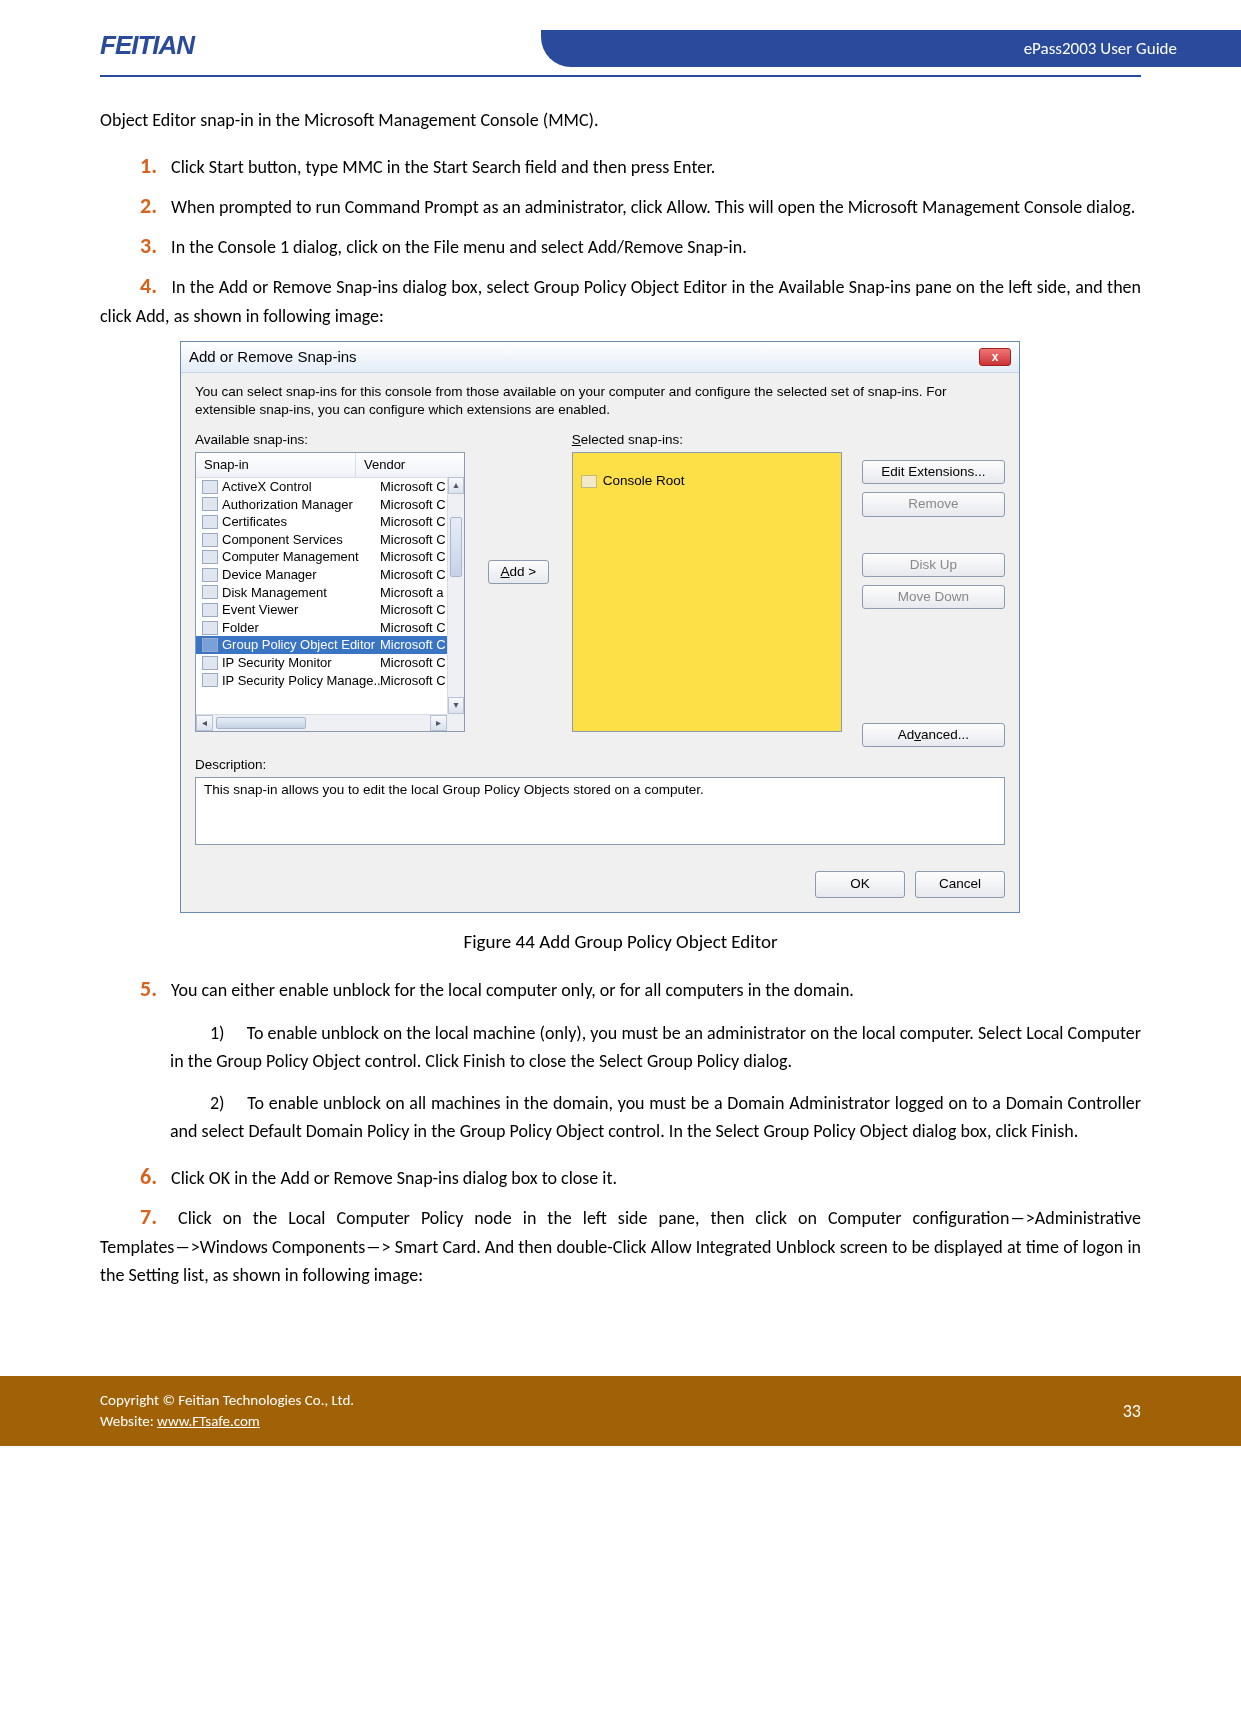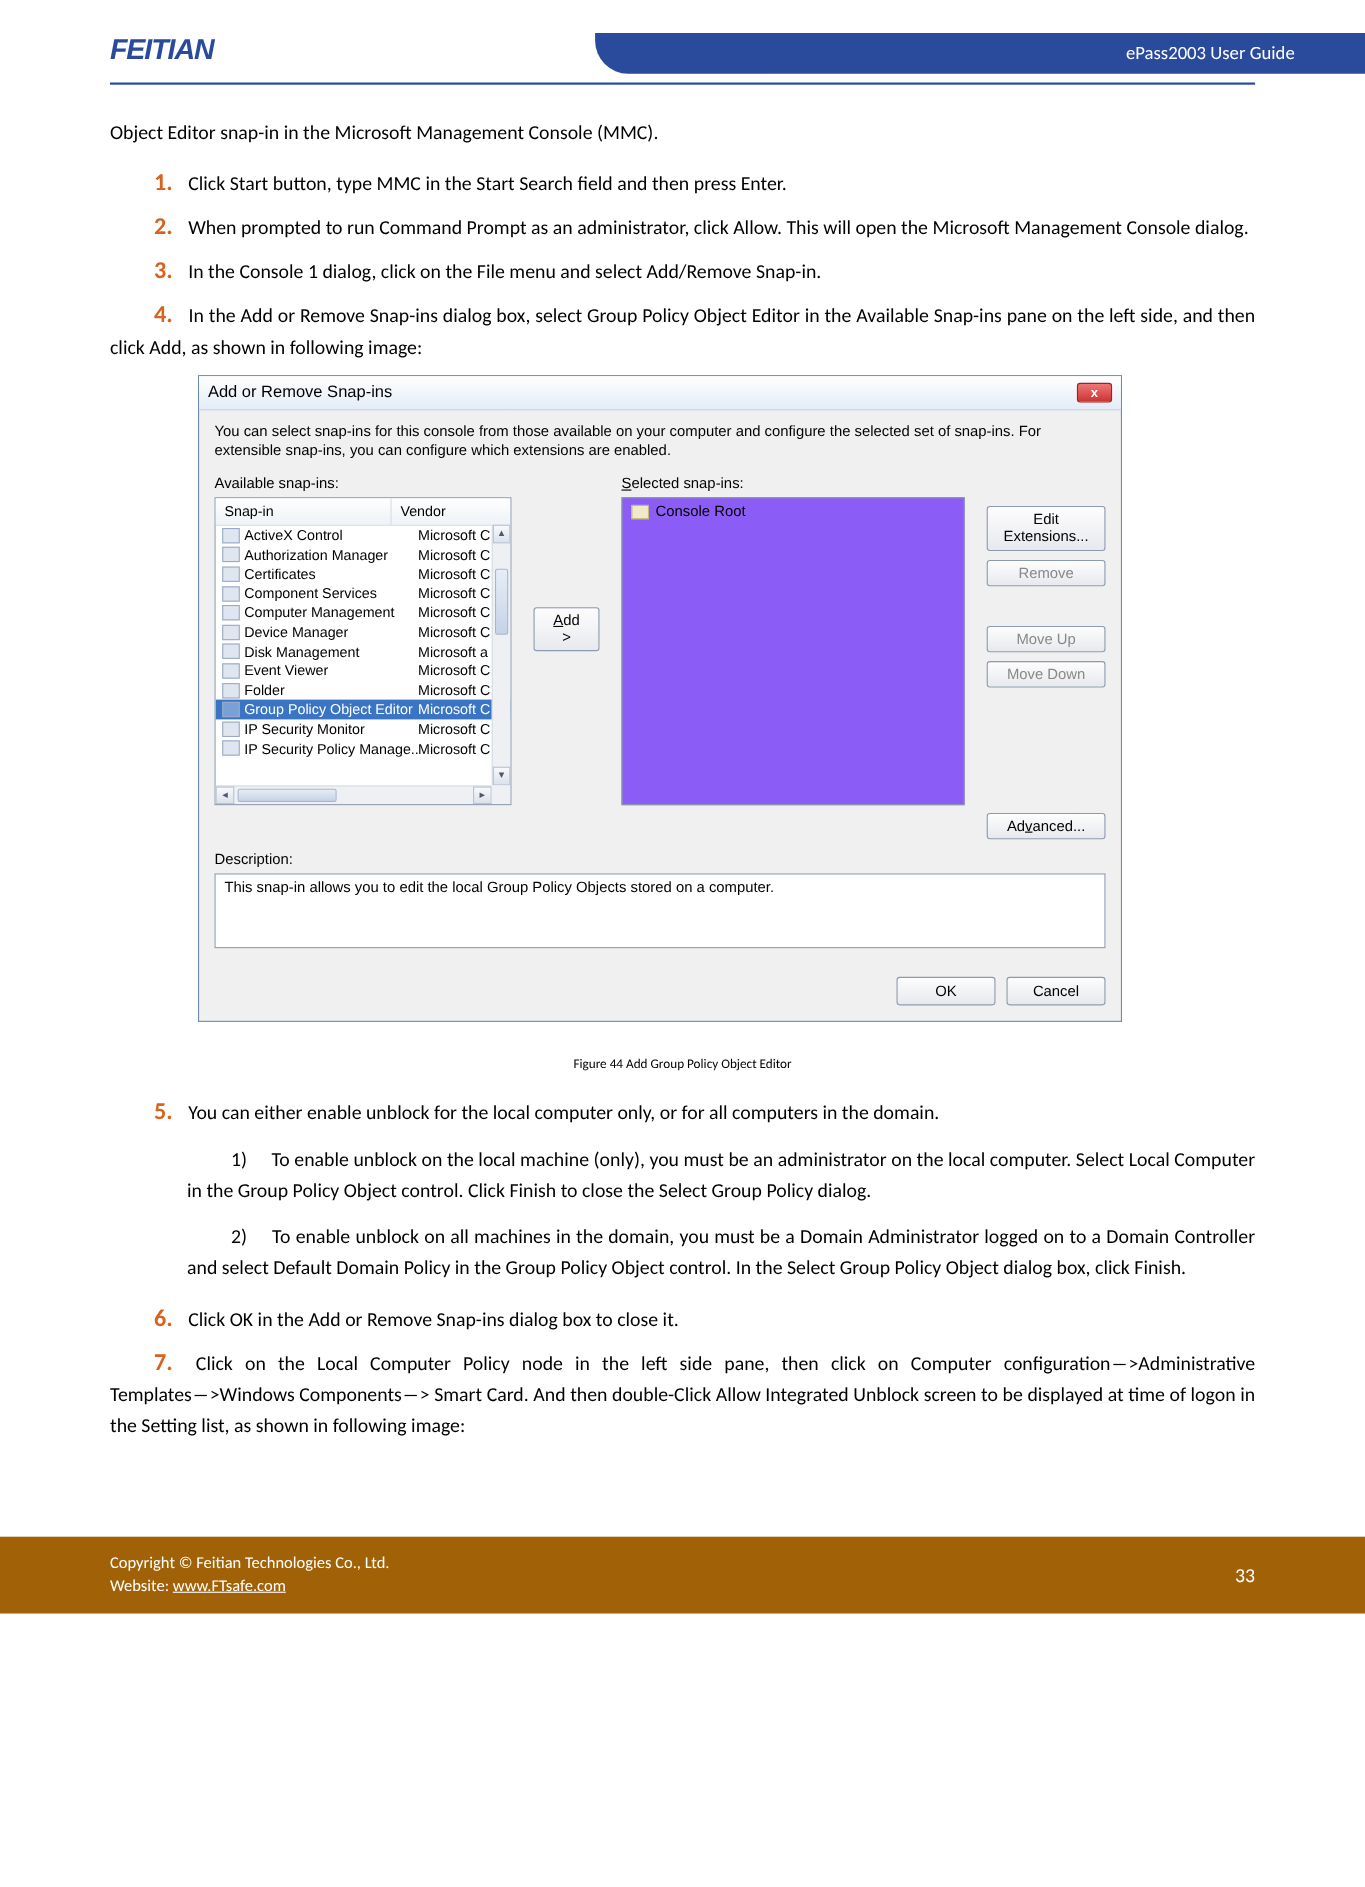"Console Root" .sel-box { background: #8b5cf6 -> #fde047; padding: 4px 8px -> 20px 8px; width: 312px -> 270px }
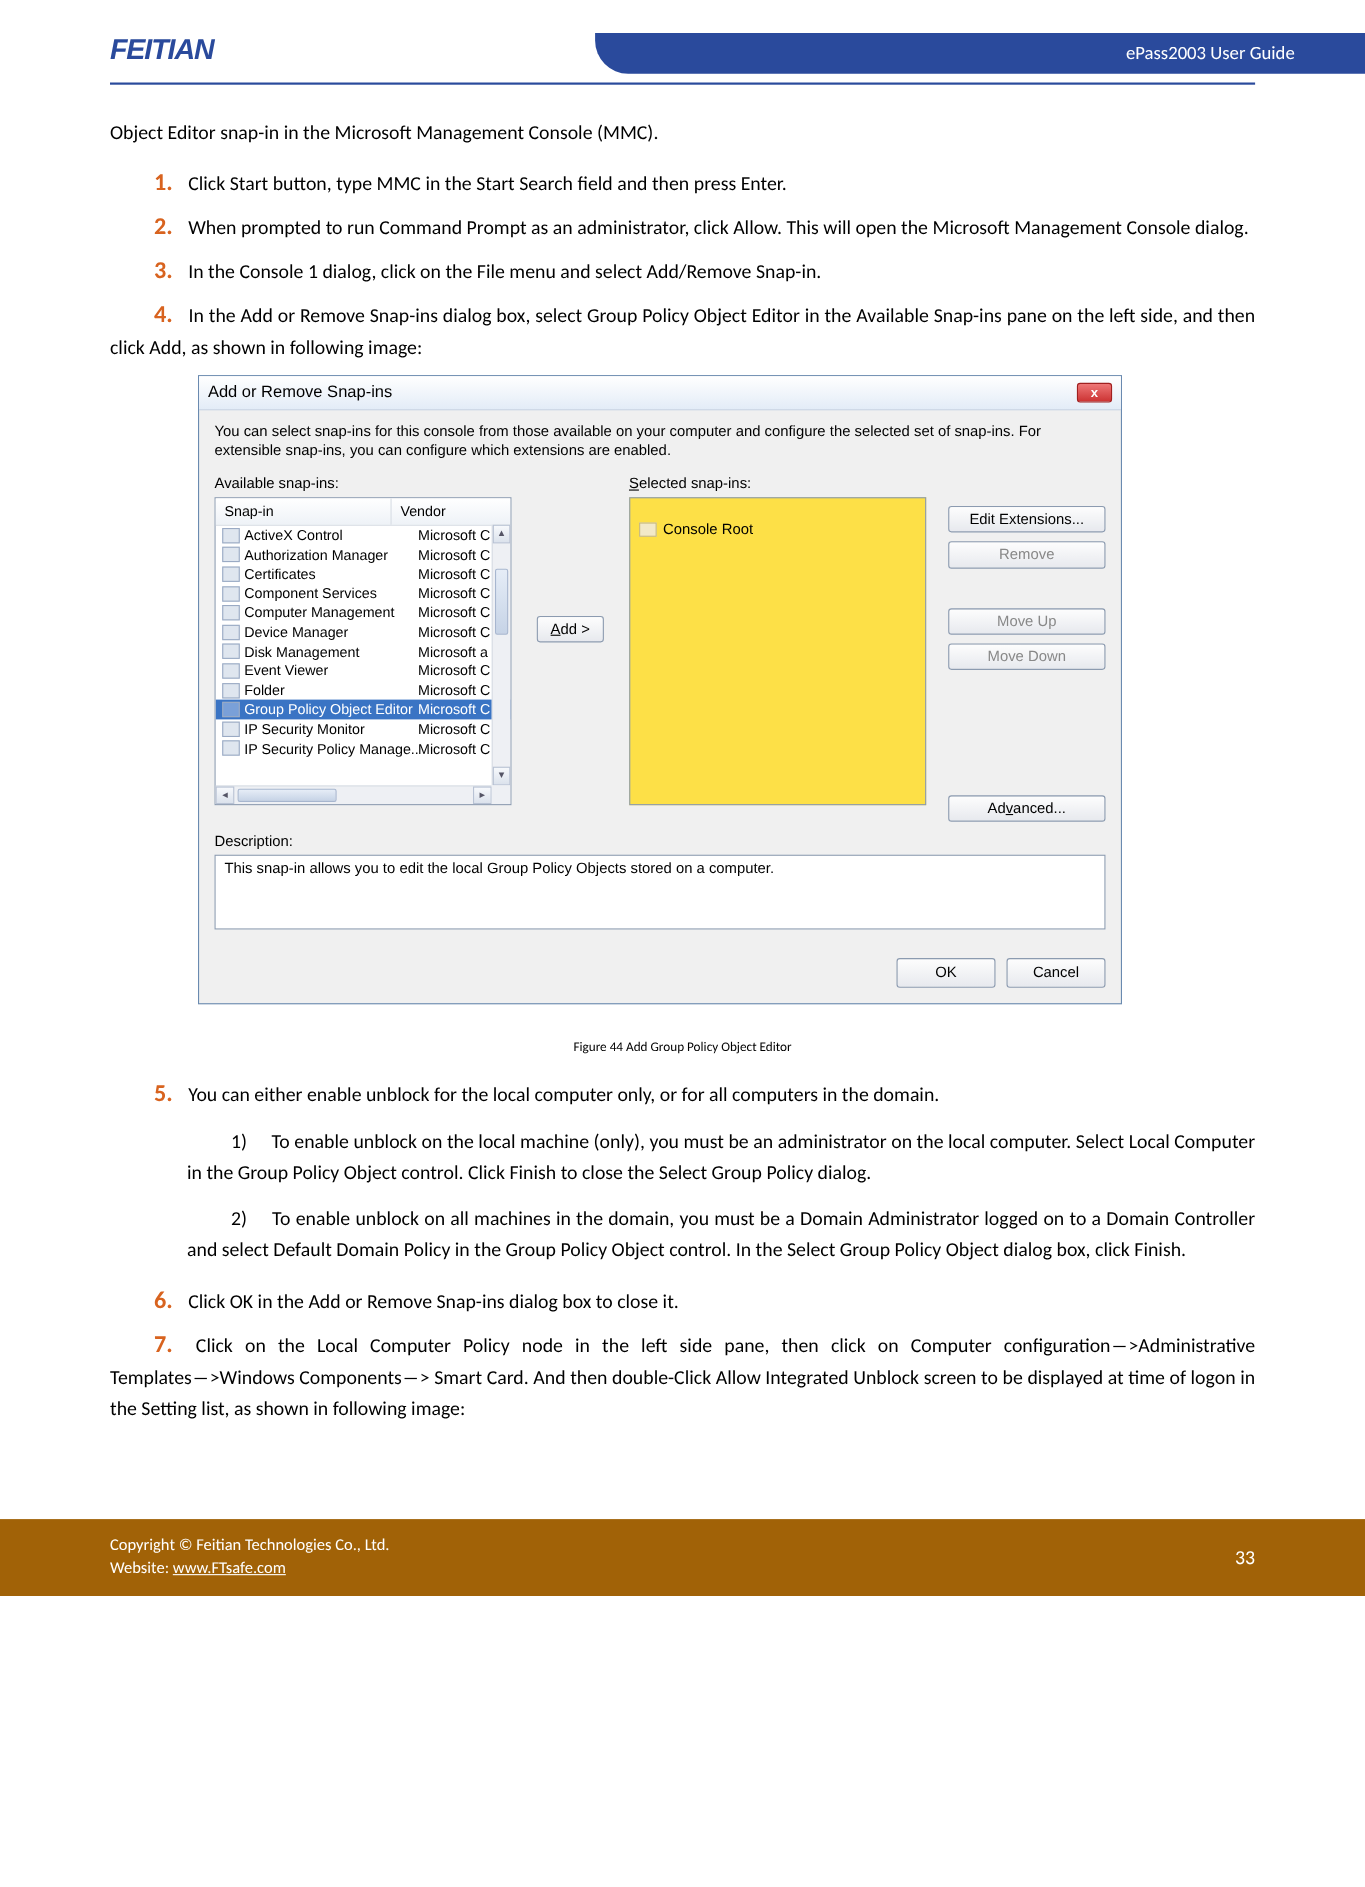"Move Up" div.btn { text: Move -> Disk }
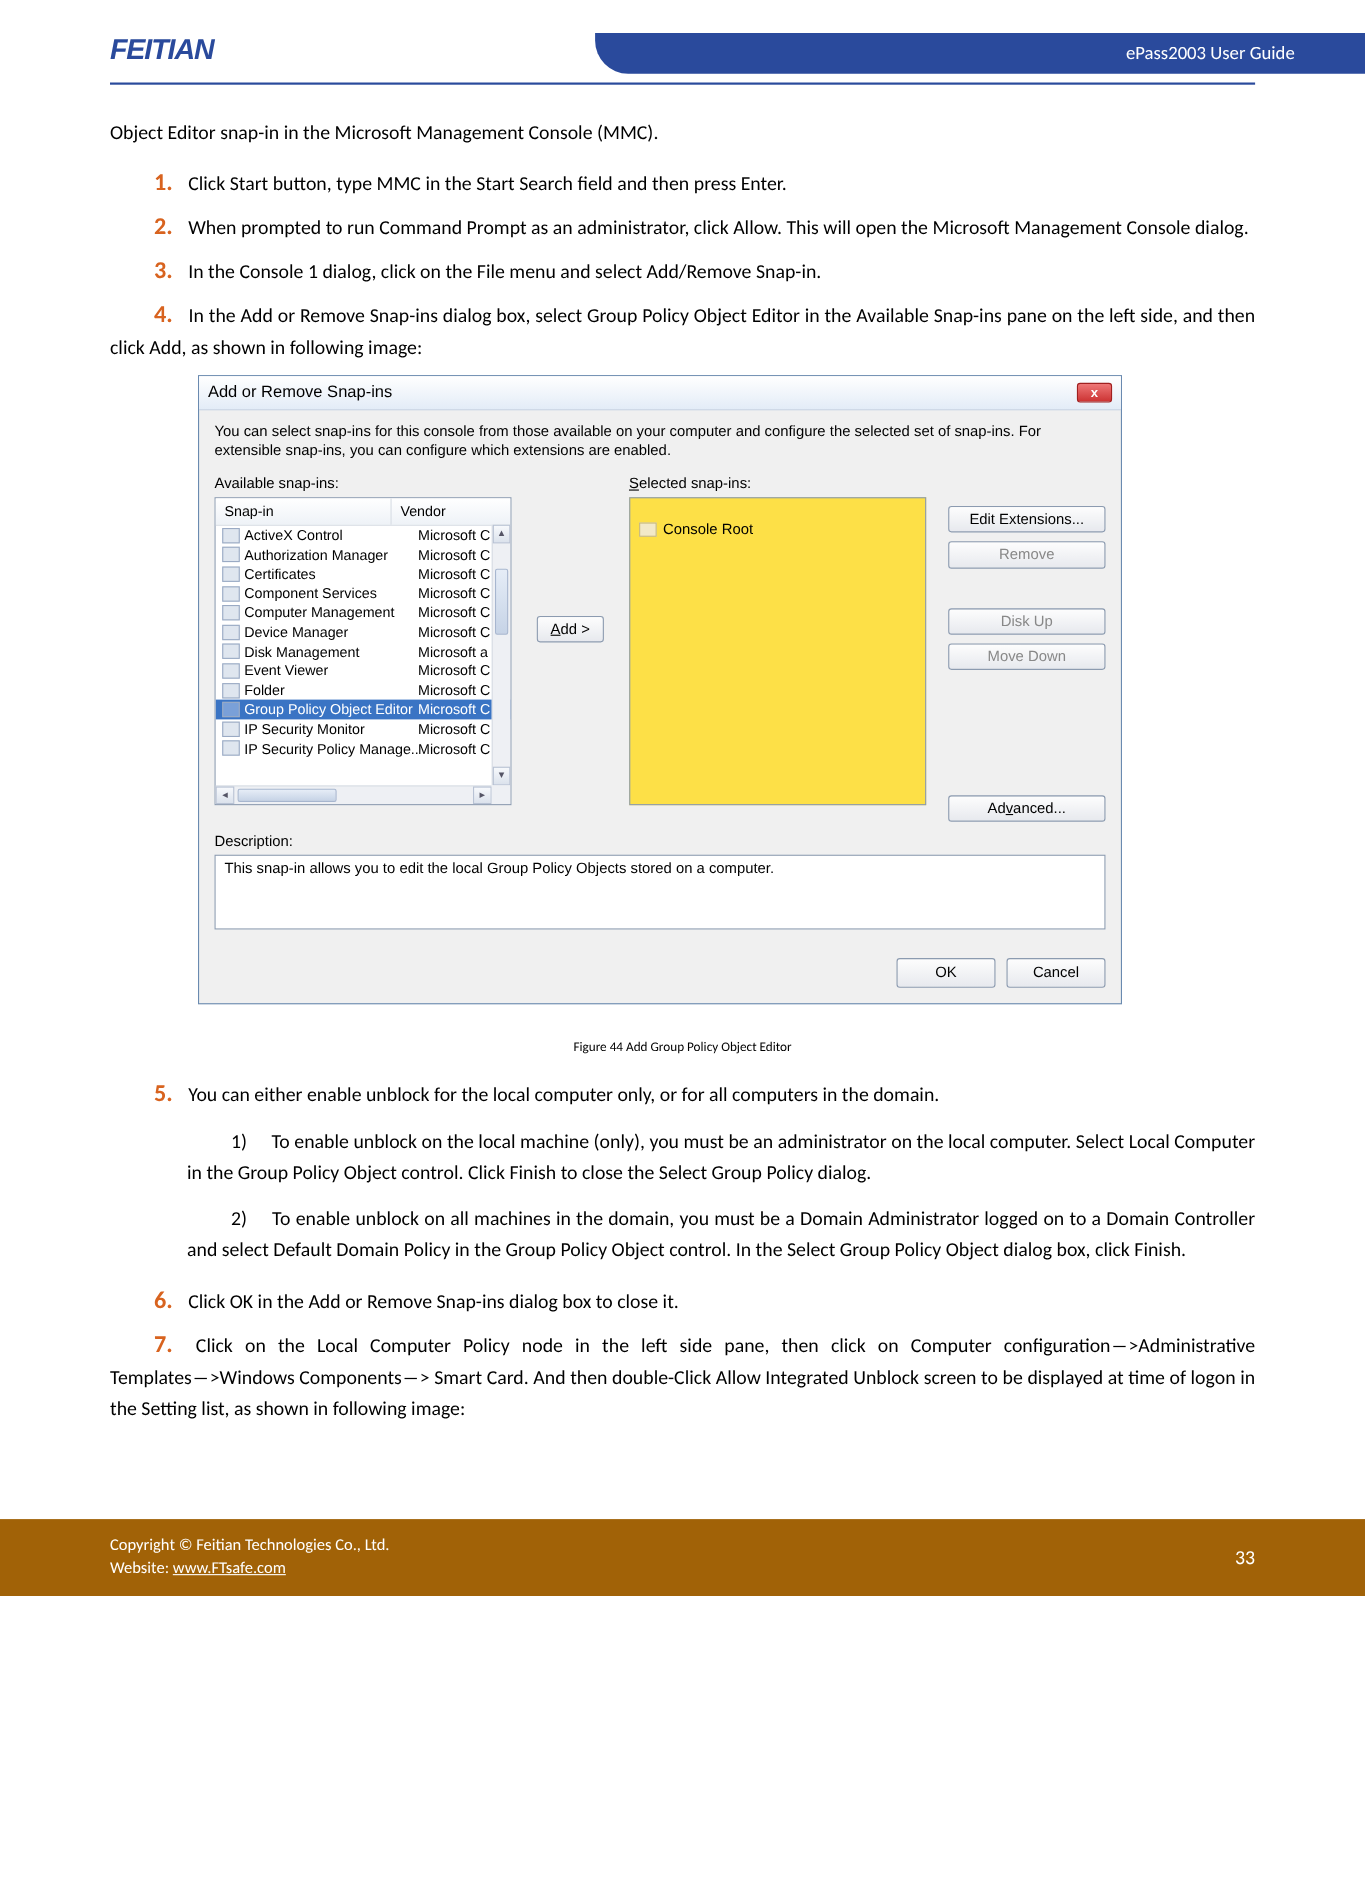"Figure 44 Add Group Policy" .figure-caption { font-size: 12px -> 19px; margin: 30px 0 16px 0 -> 14px 0 16px 0 }
